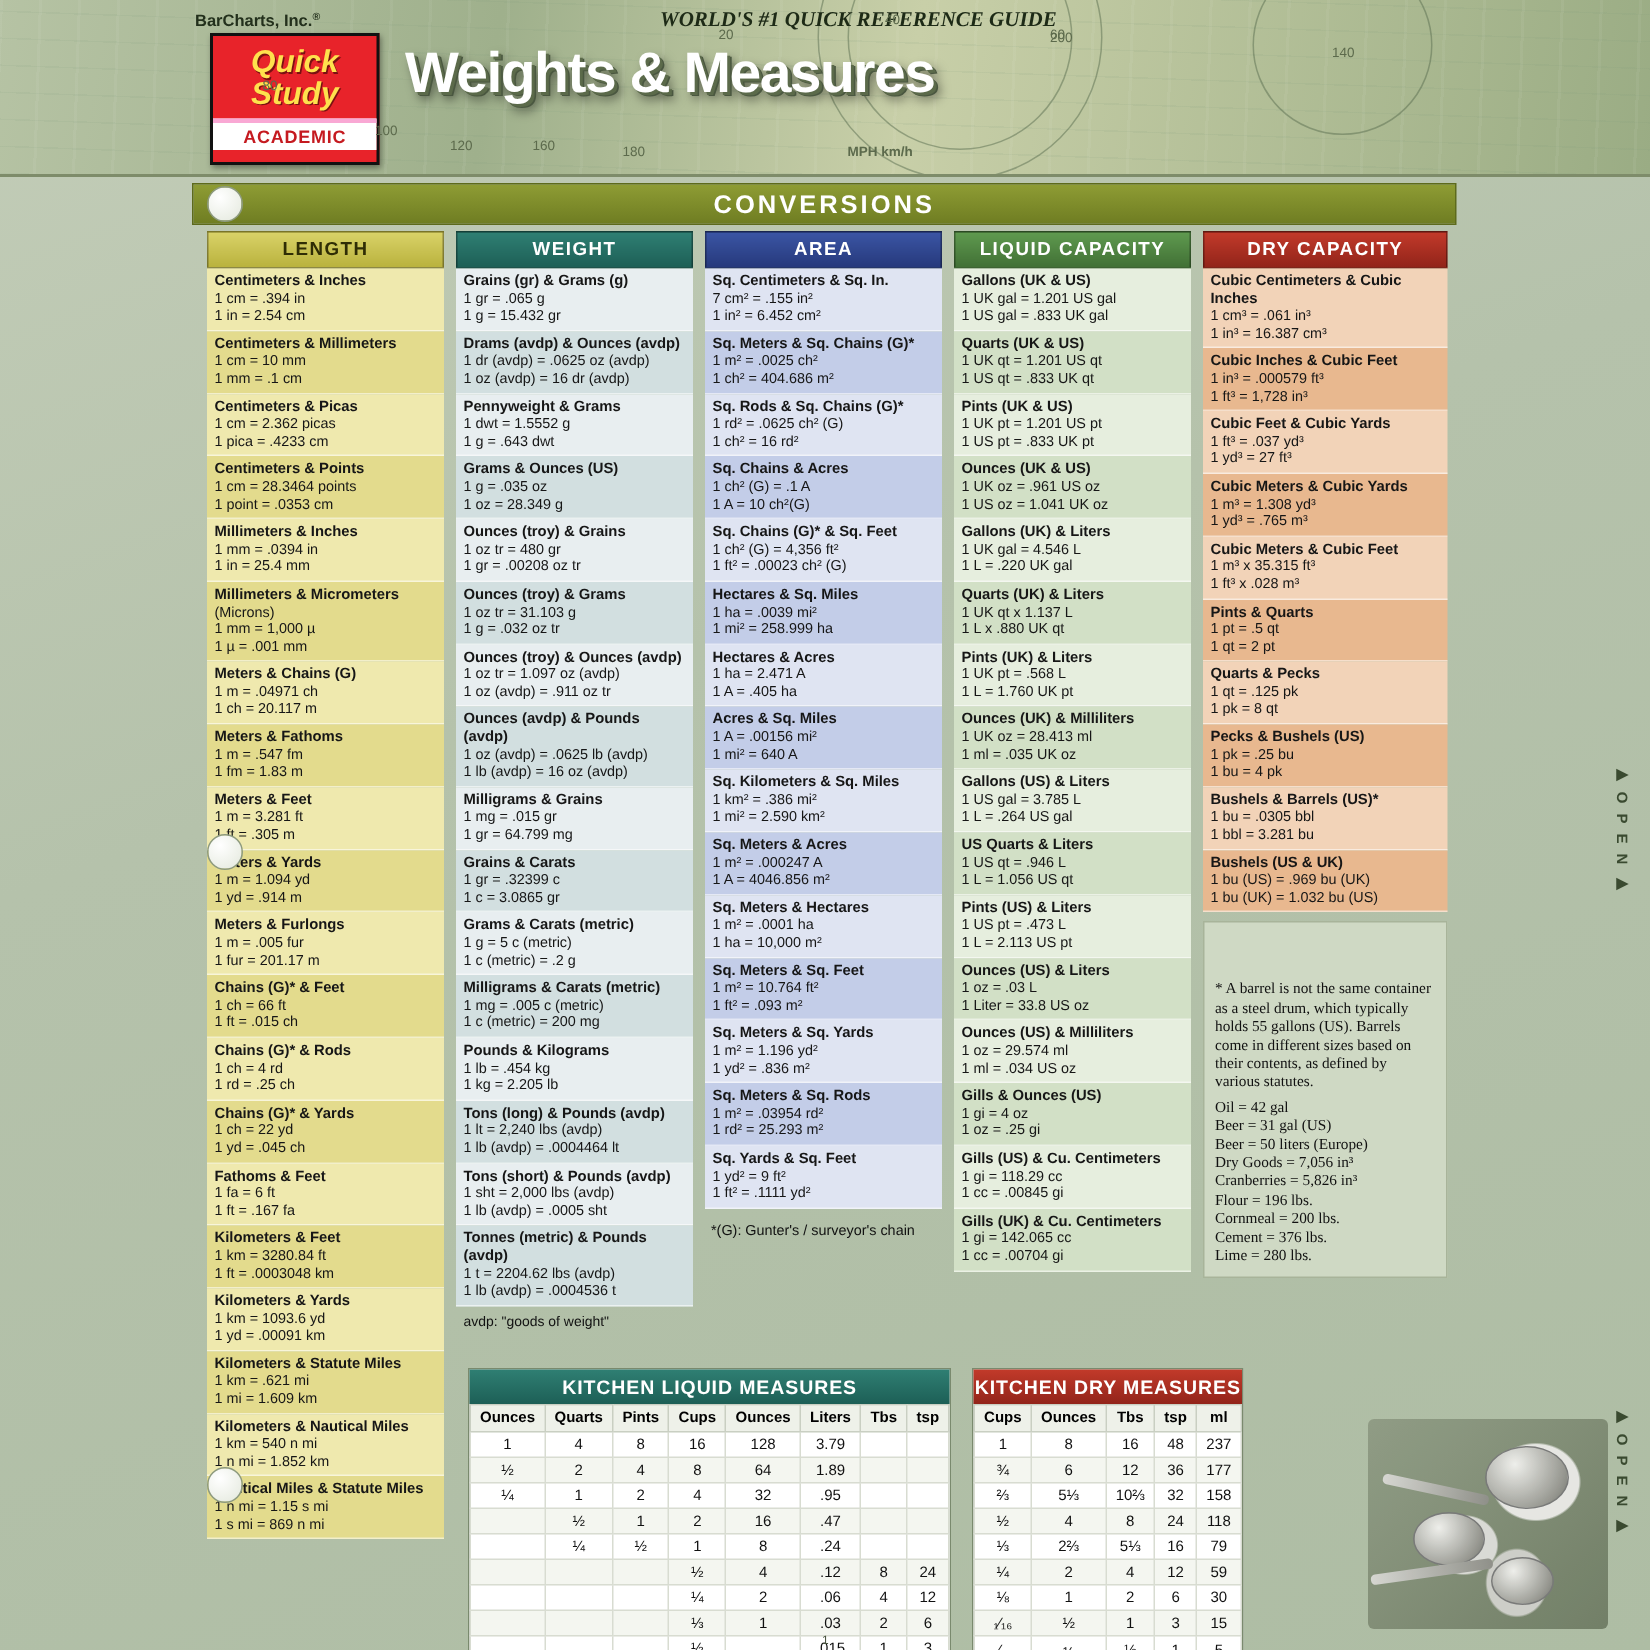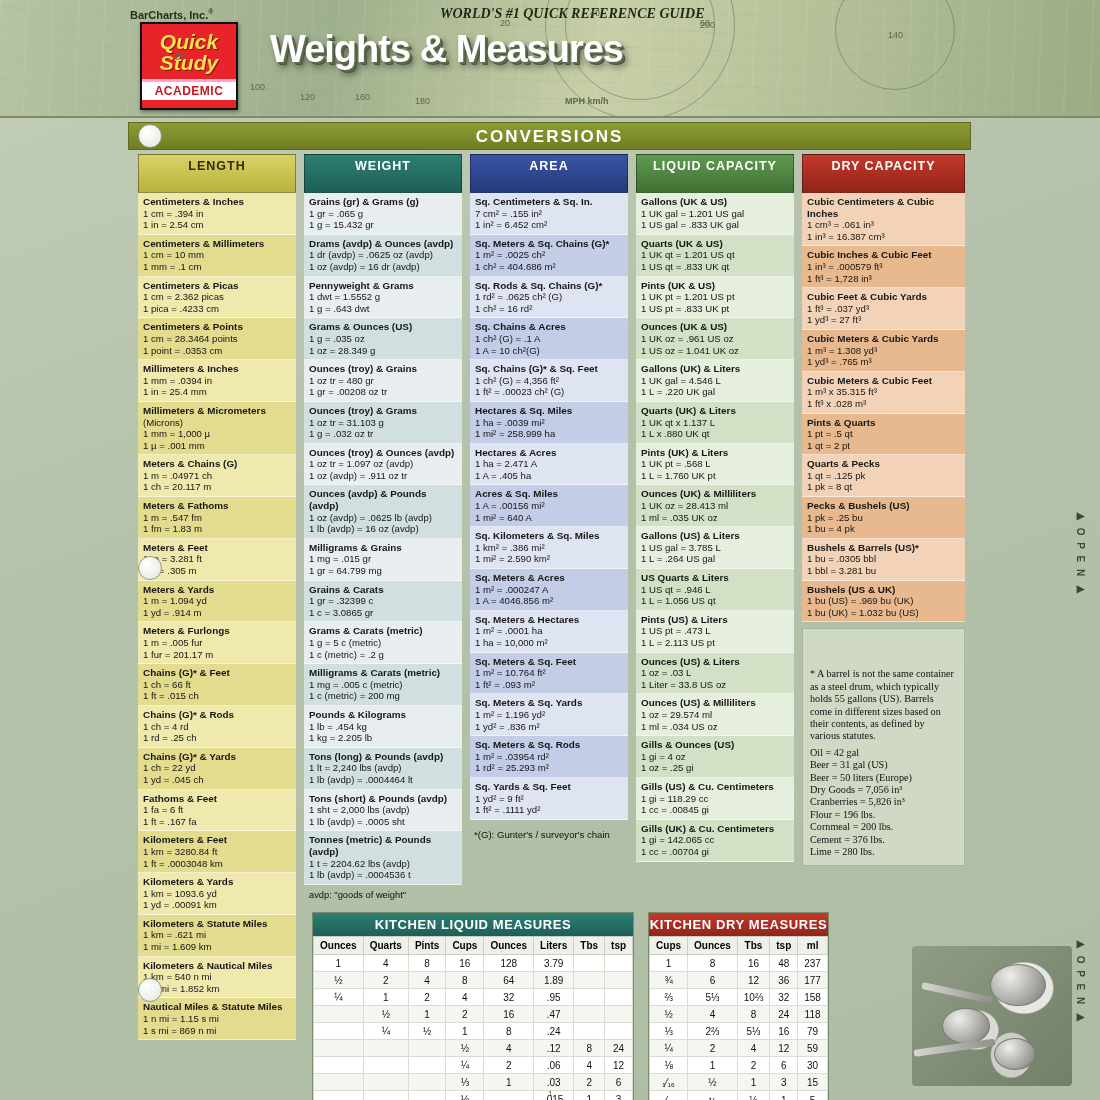"20" div.speedo-tick { left: 500px -> 479px }
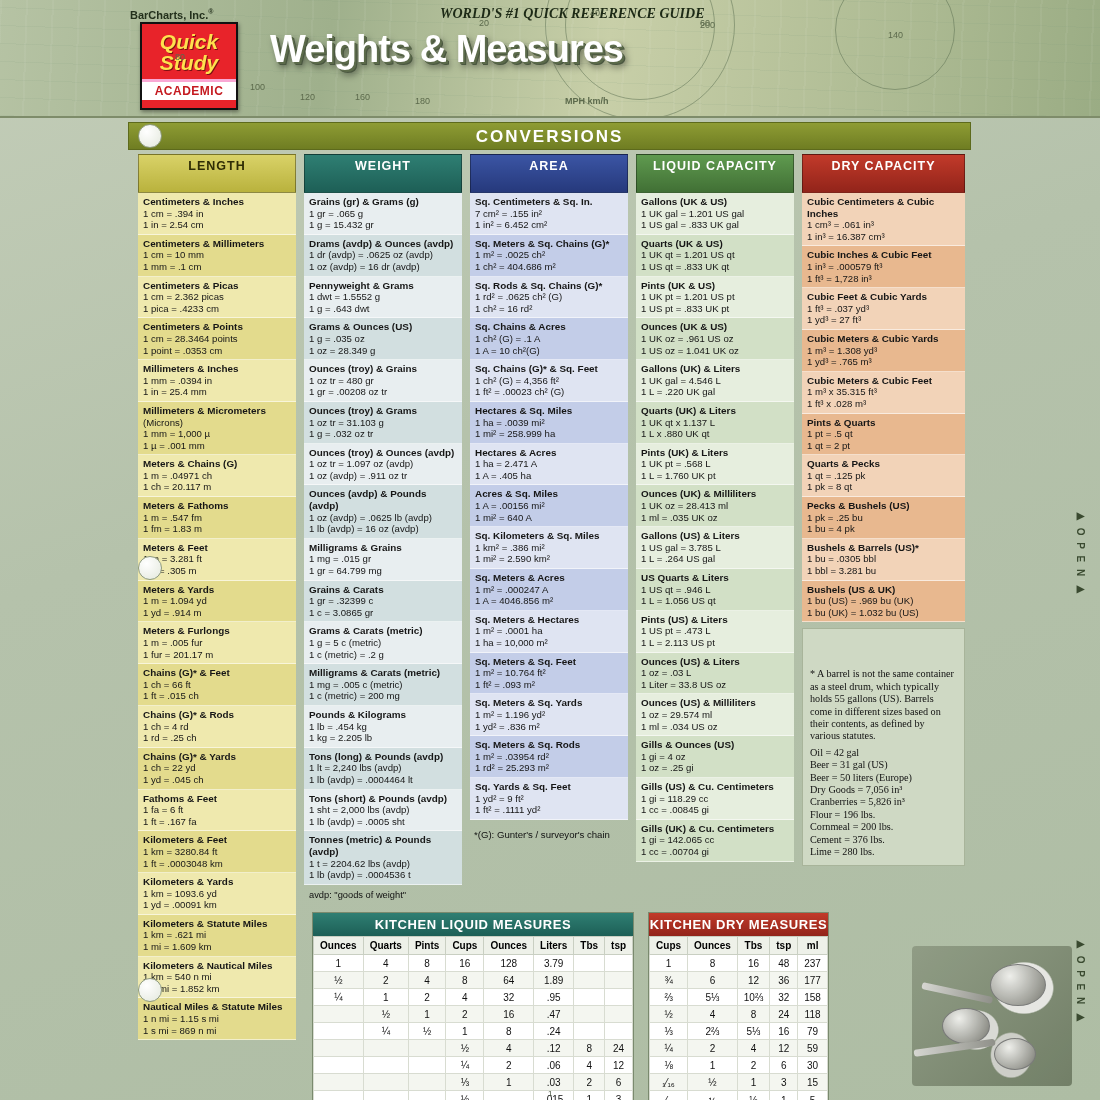"Quick" .qs-logo { width: 98px -> 113px }
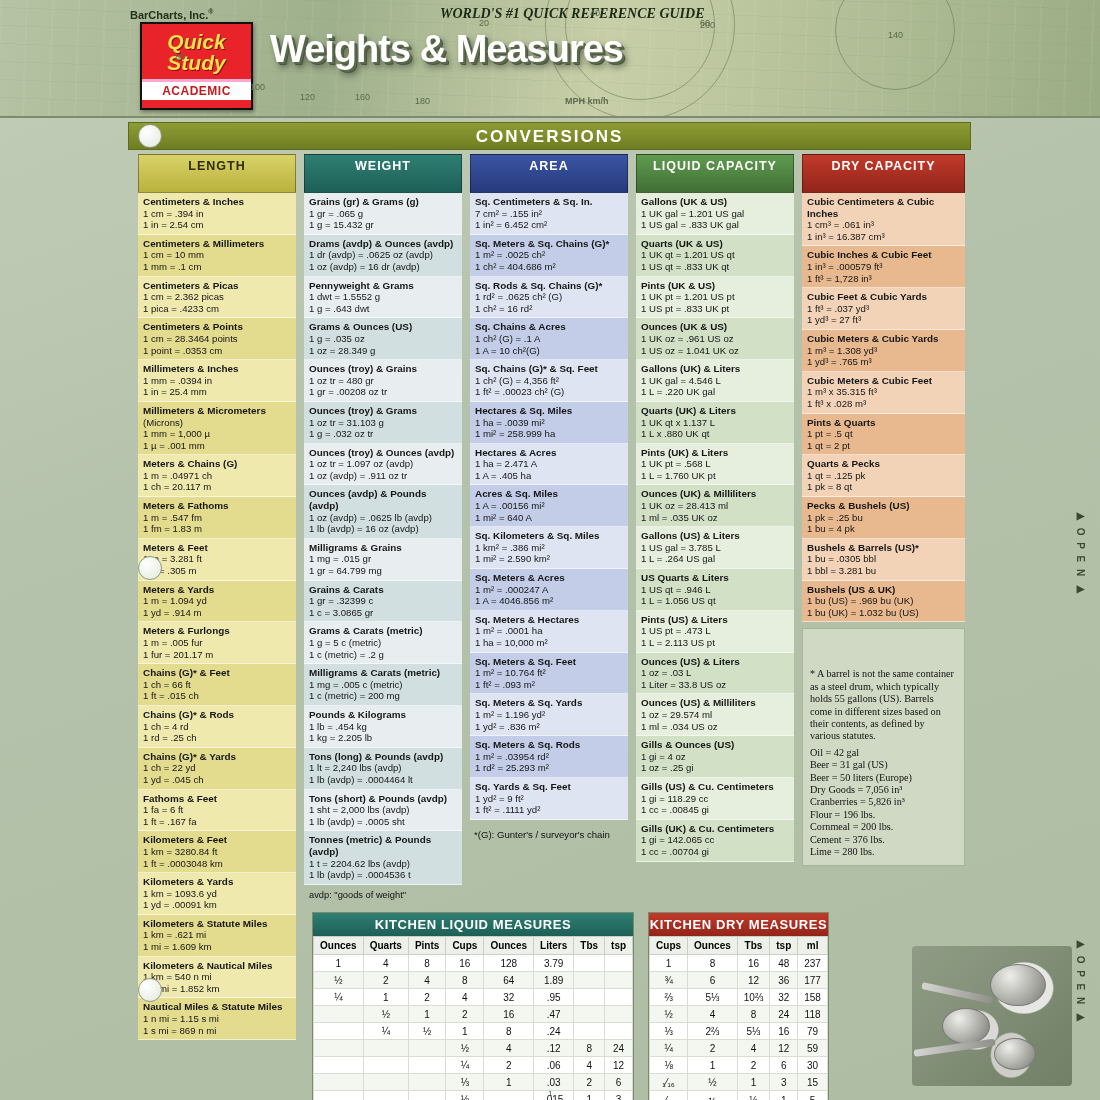"LENGTH" .col-head { padding: 4px 0 19px -> 4px 0 5px }
